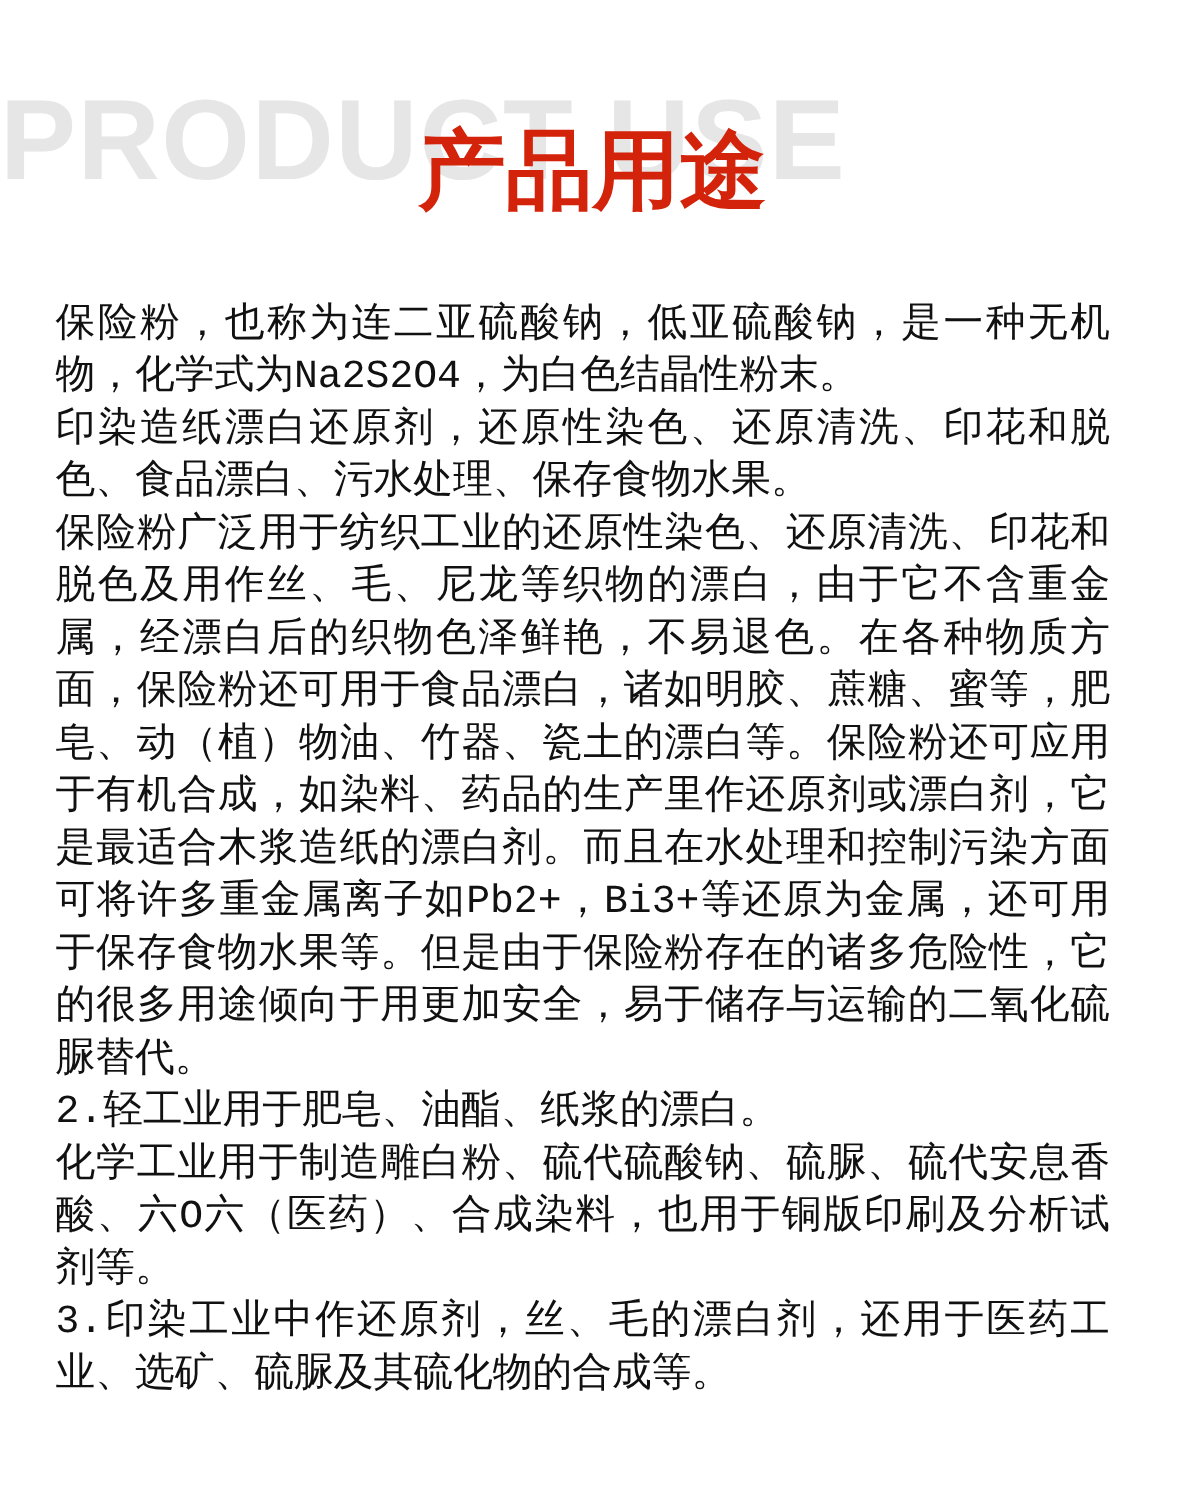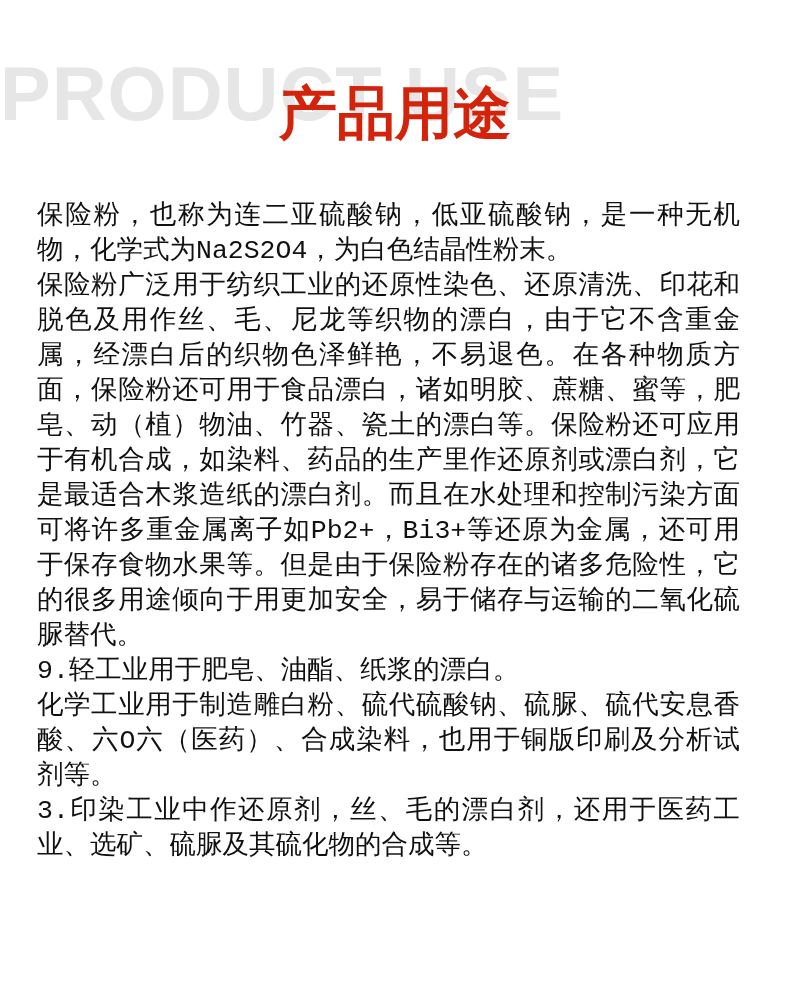"印染造纸漂白还原剂，还原性染色、还原清洗、印花和脱色、食品漂白、污水处理、保存食" p.para { html: none -> <p>印染造纸漂白还原剂，还原性染色、还原清洗、印花和脱色、食品漂白、污水处理、保存食物水果。</p> }
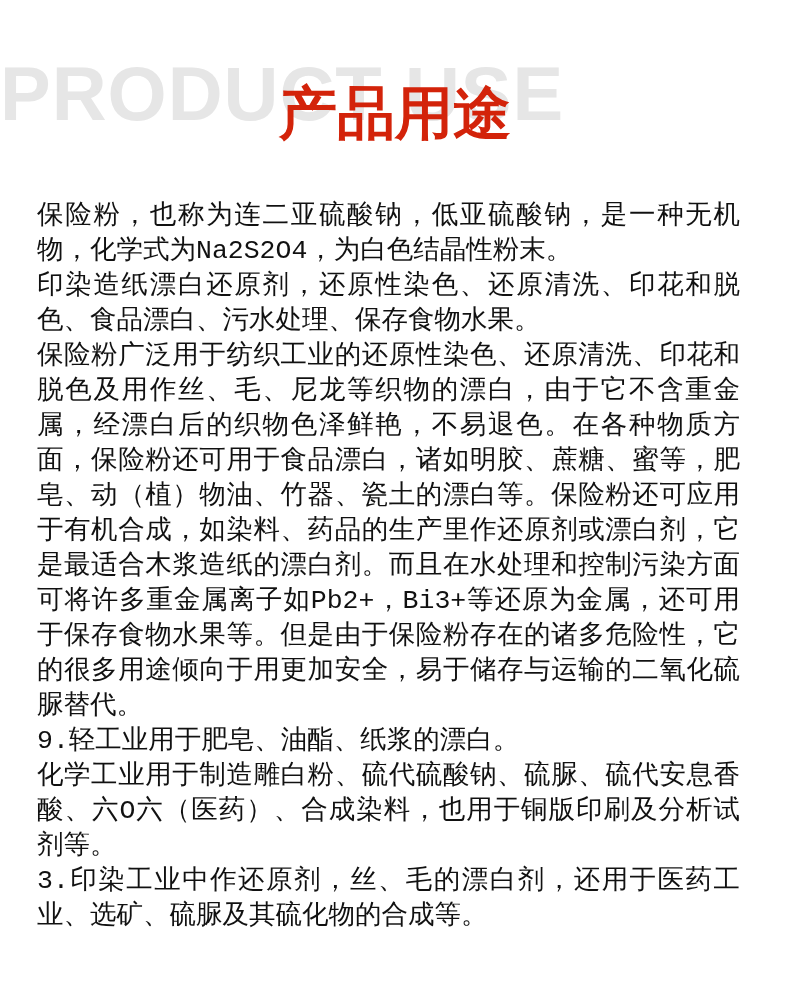"9.轻工业用于肥皂、油酯、纸浆的漂白。" p.para { text: 9 -> 2 }
